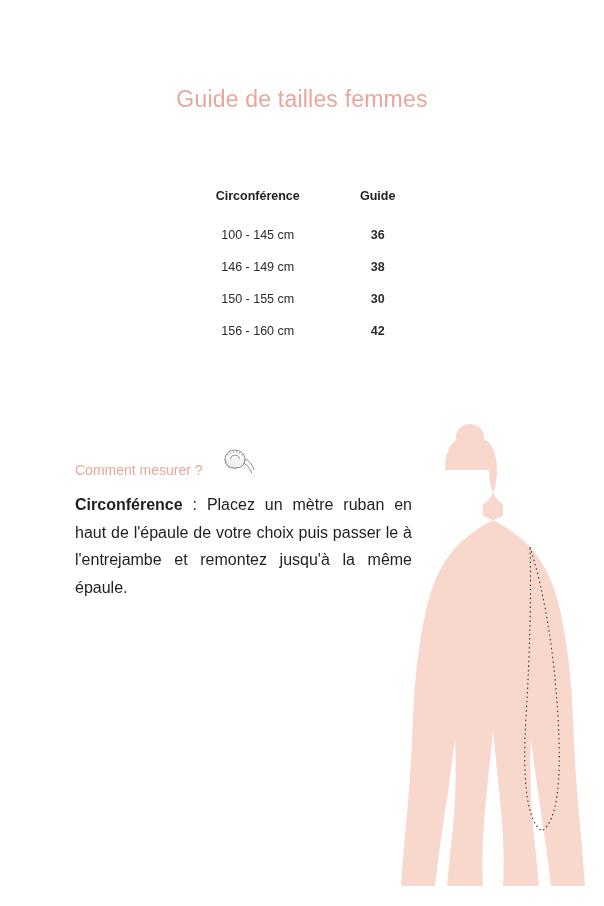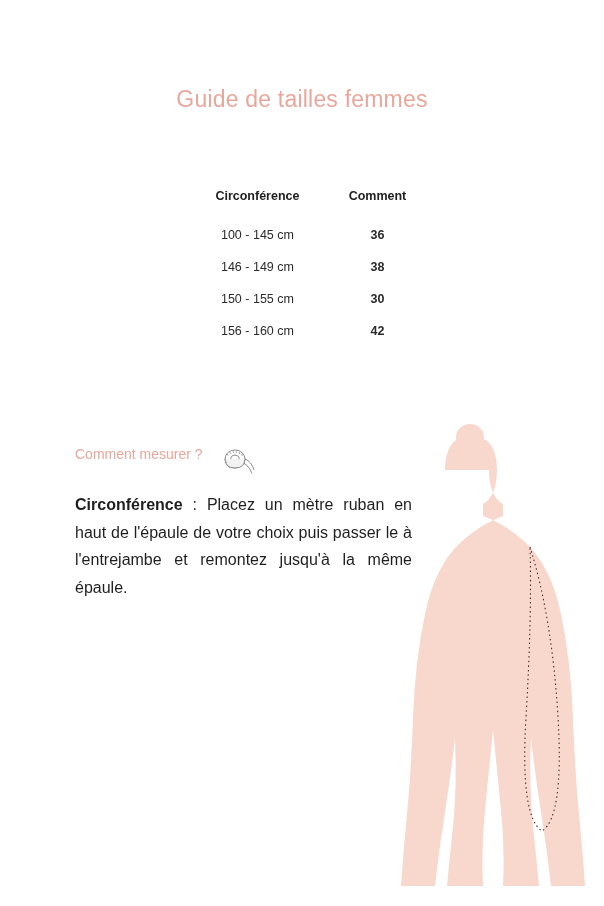"Comment" th.col-size { text: Comment -> Guide }
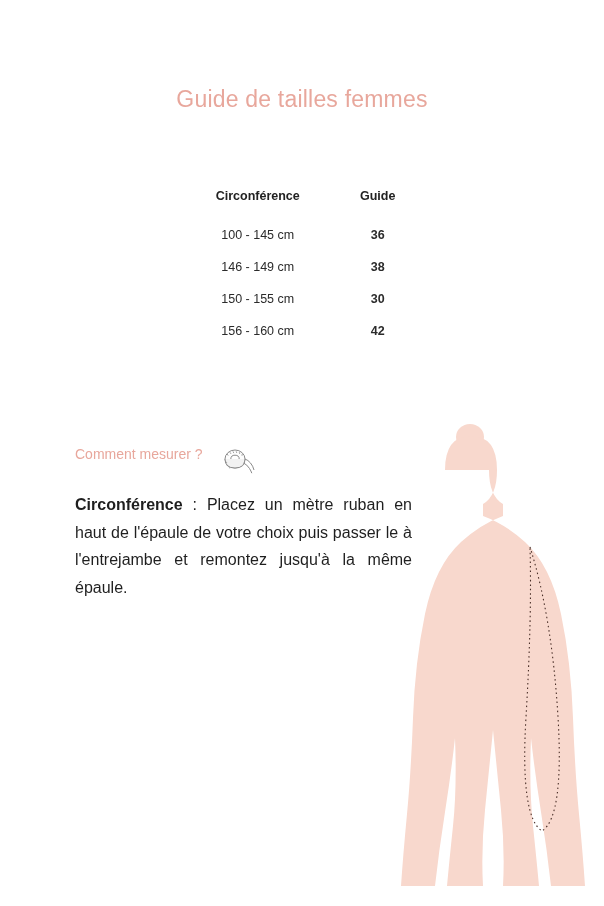"Comment mesurer ?" .howto-row { align-items: flex-start -> flex-end }
